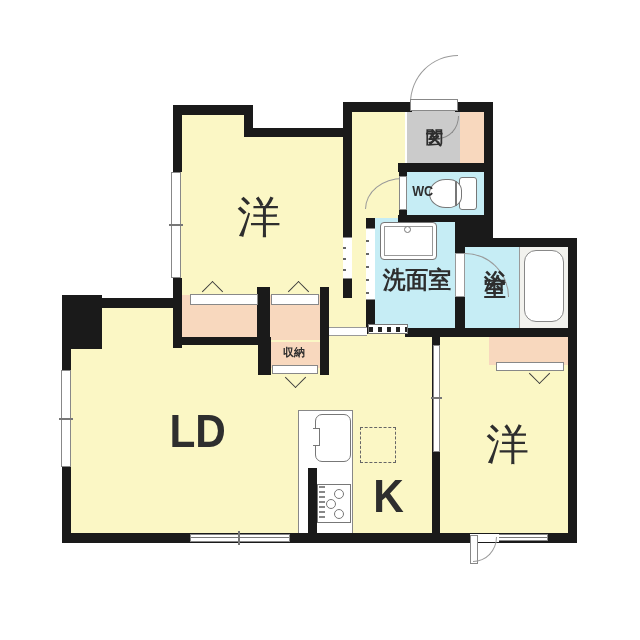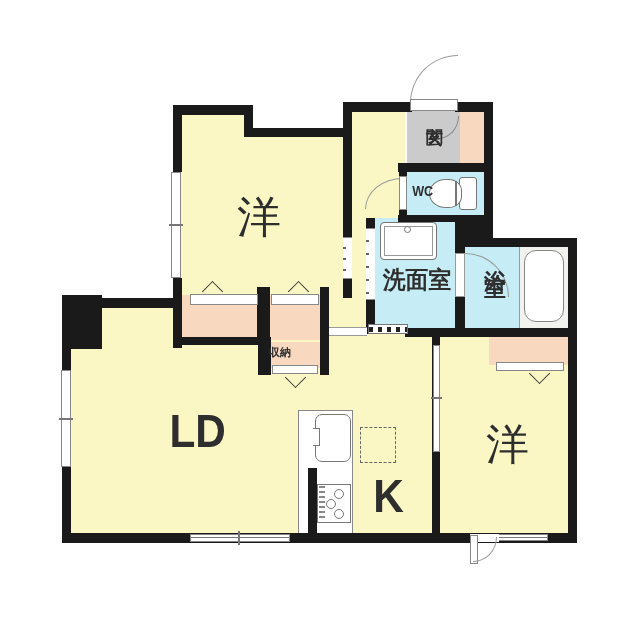"収納" div.lbl { left: 269px -> 283px }
